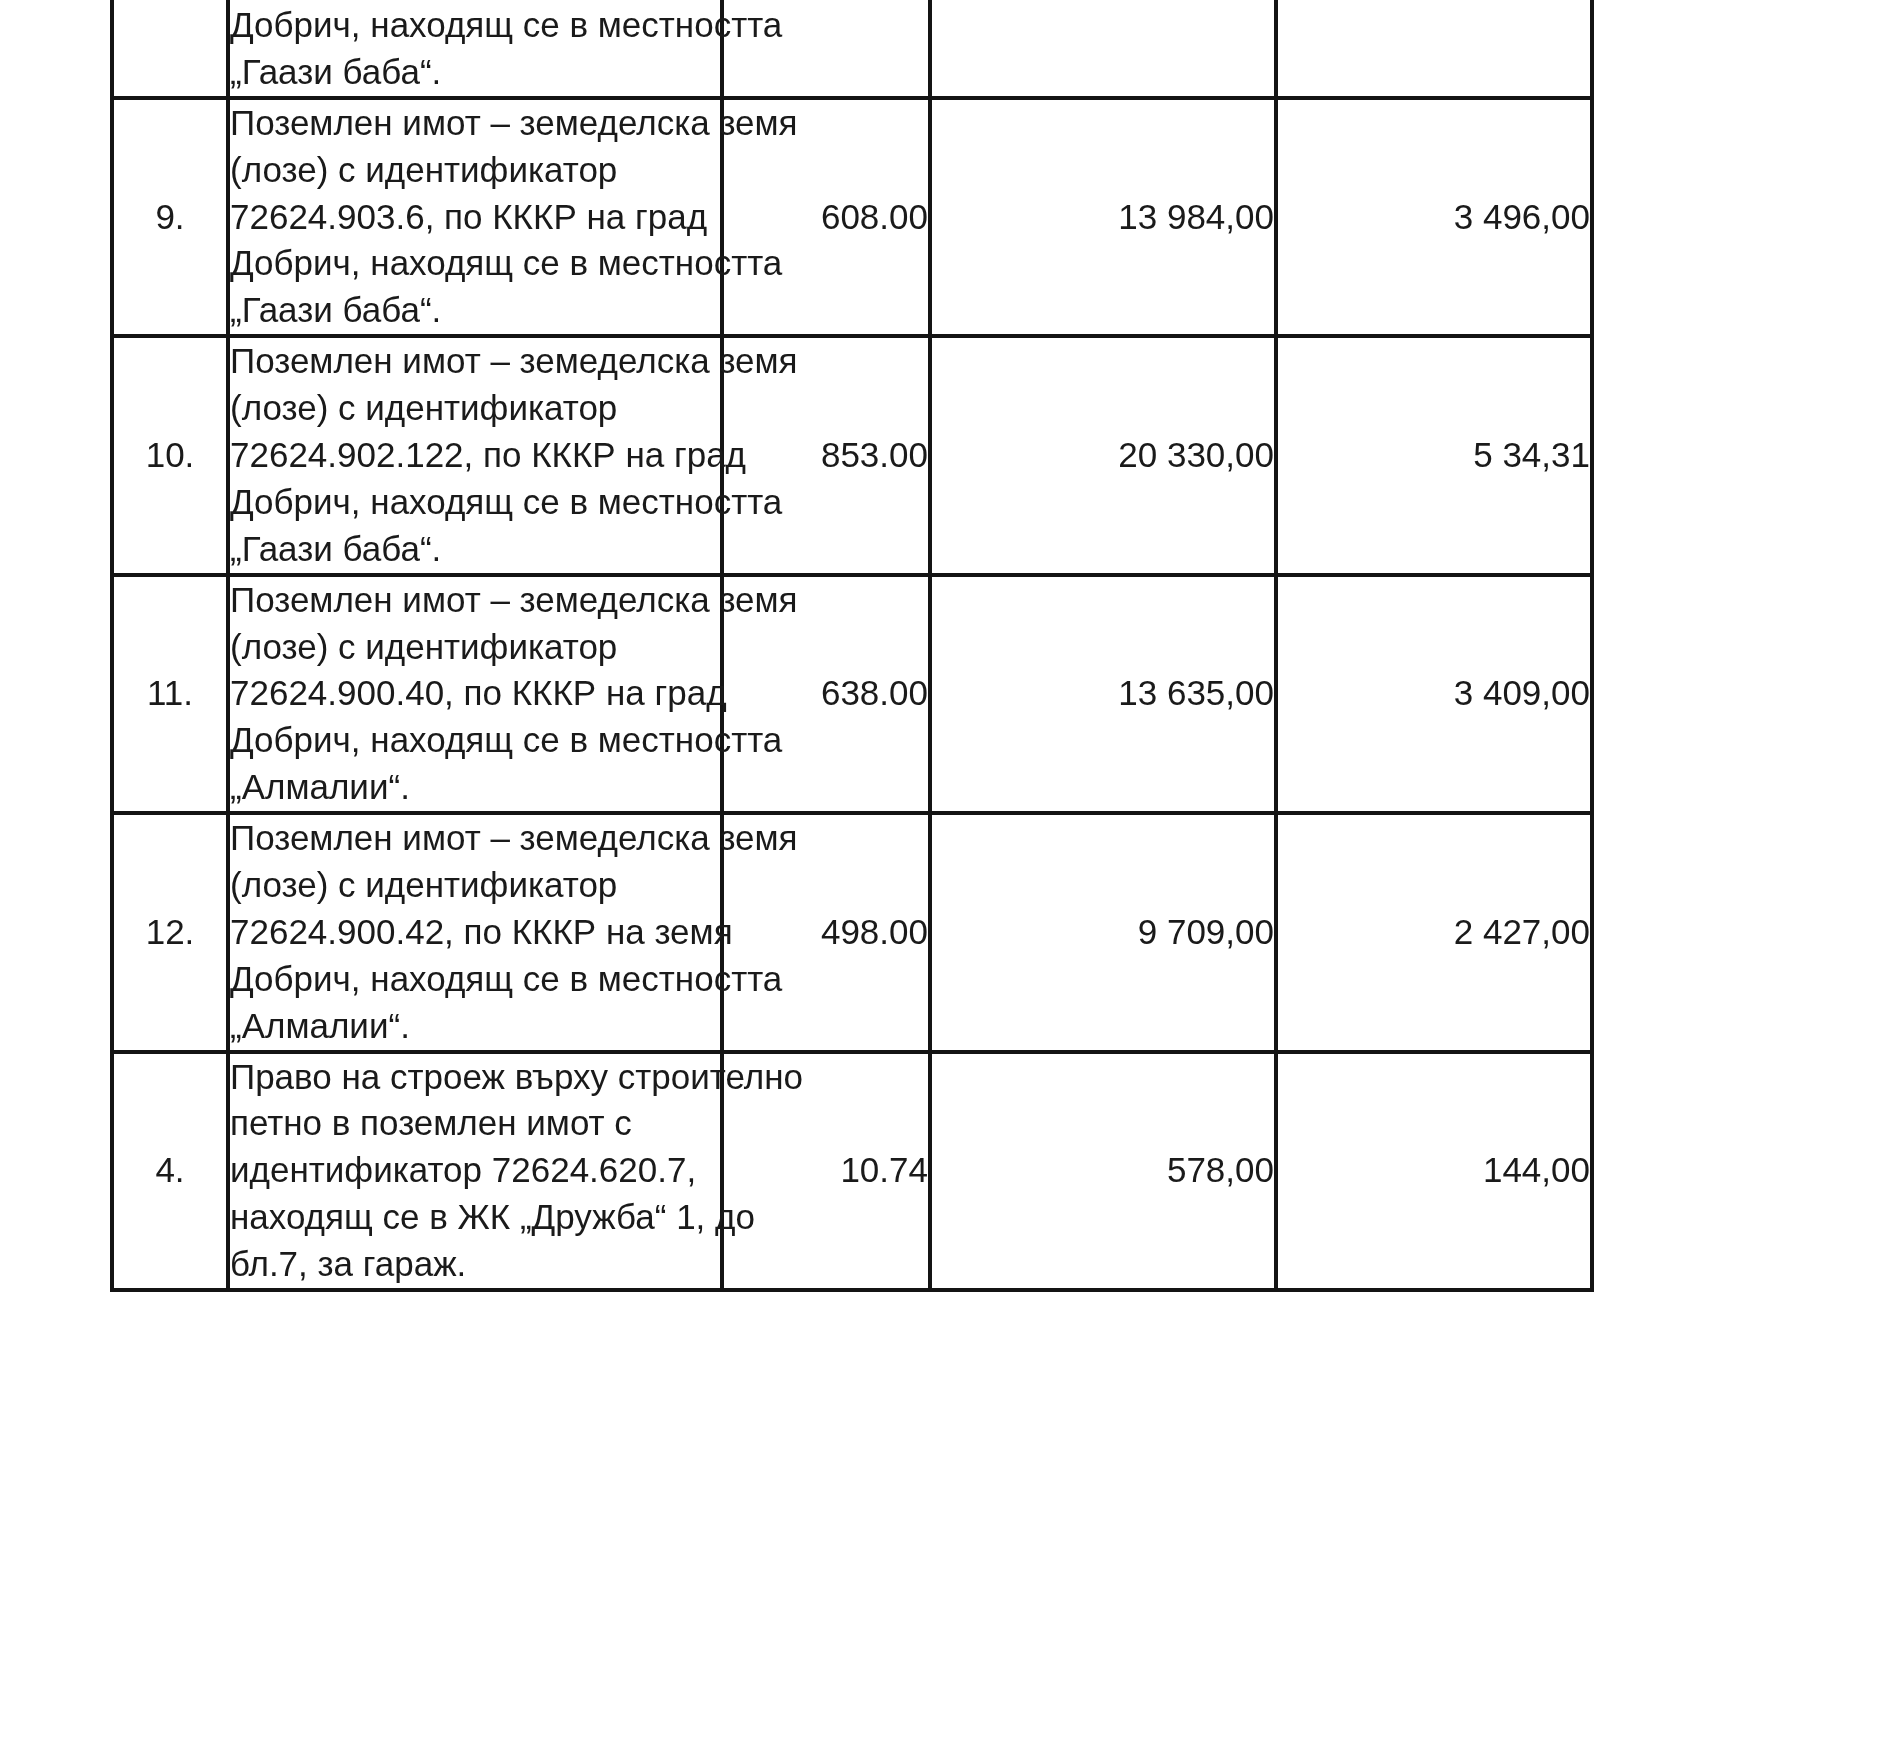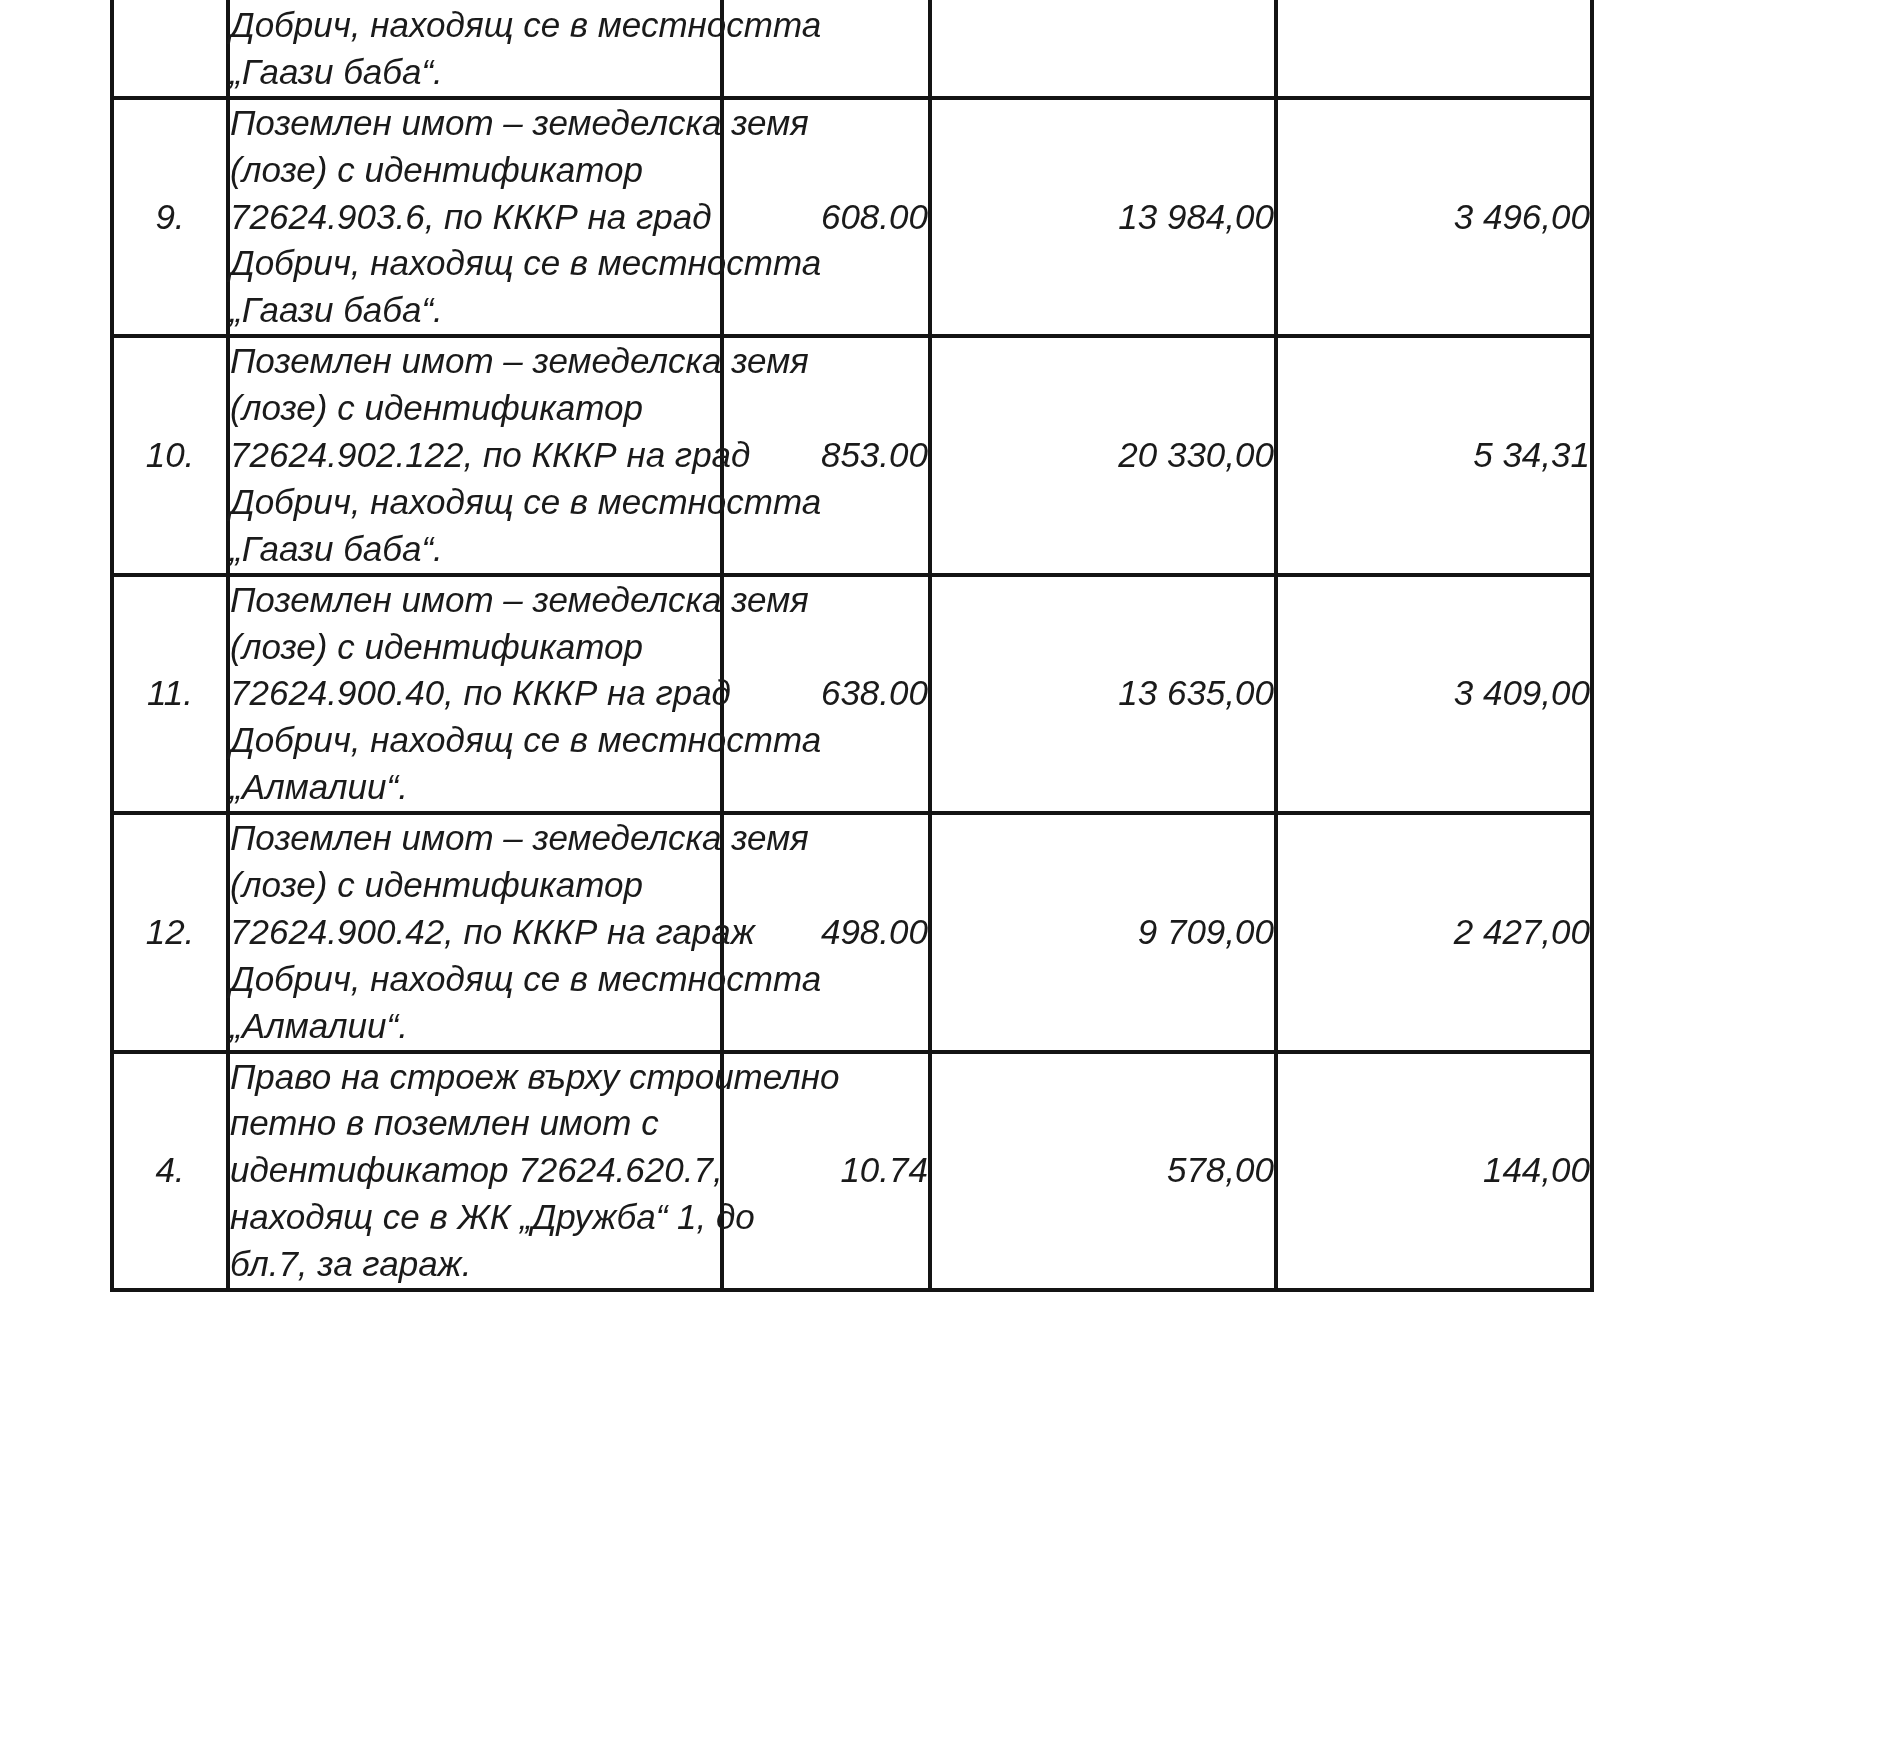"Добрич, находящ се в местността" table.asset-table td { font-style: italic -> none }
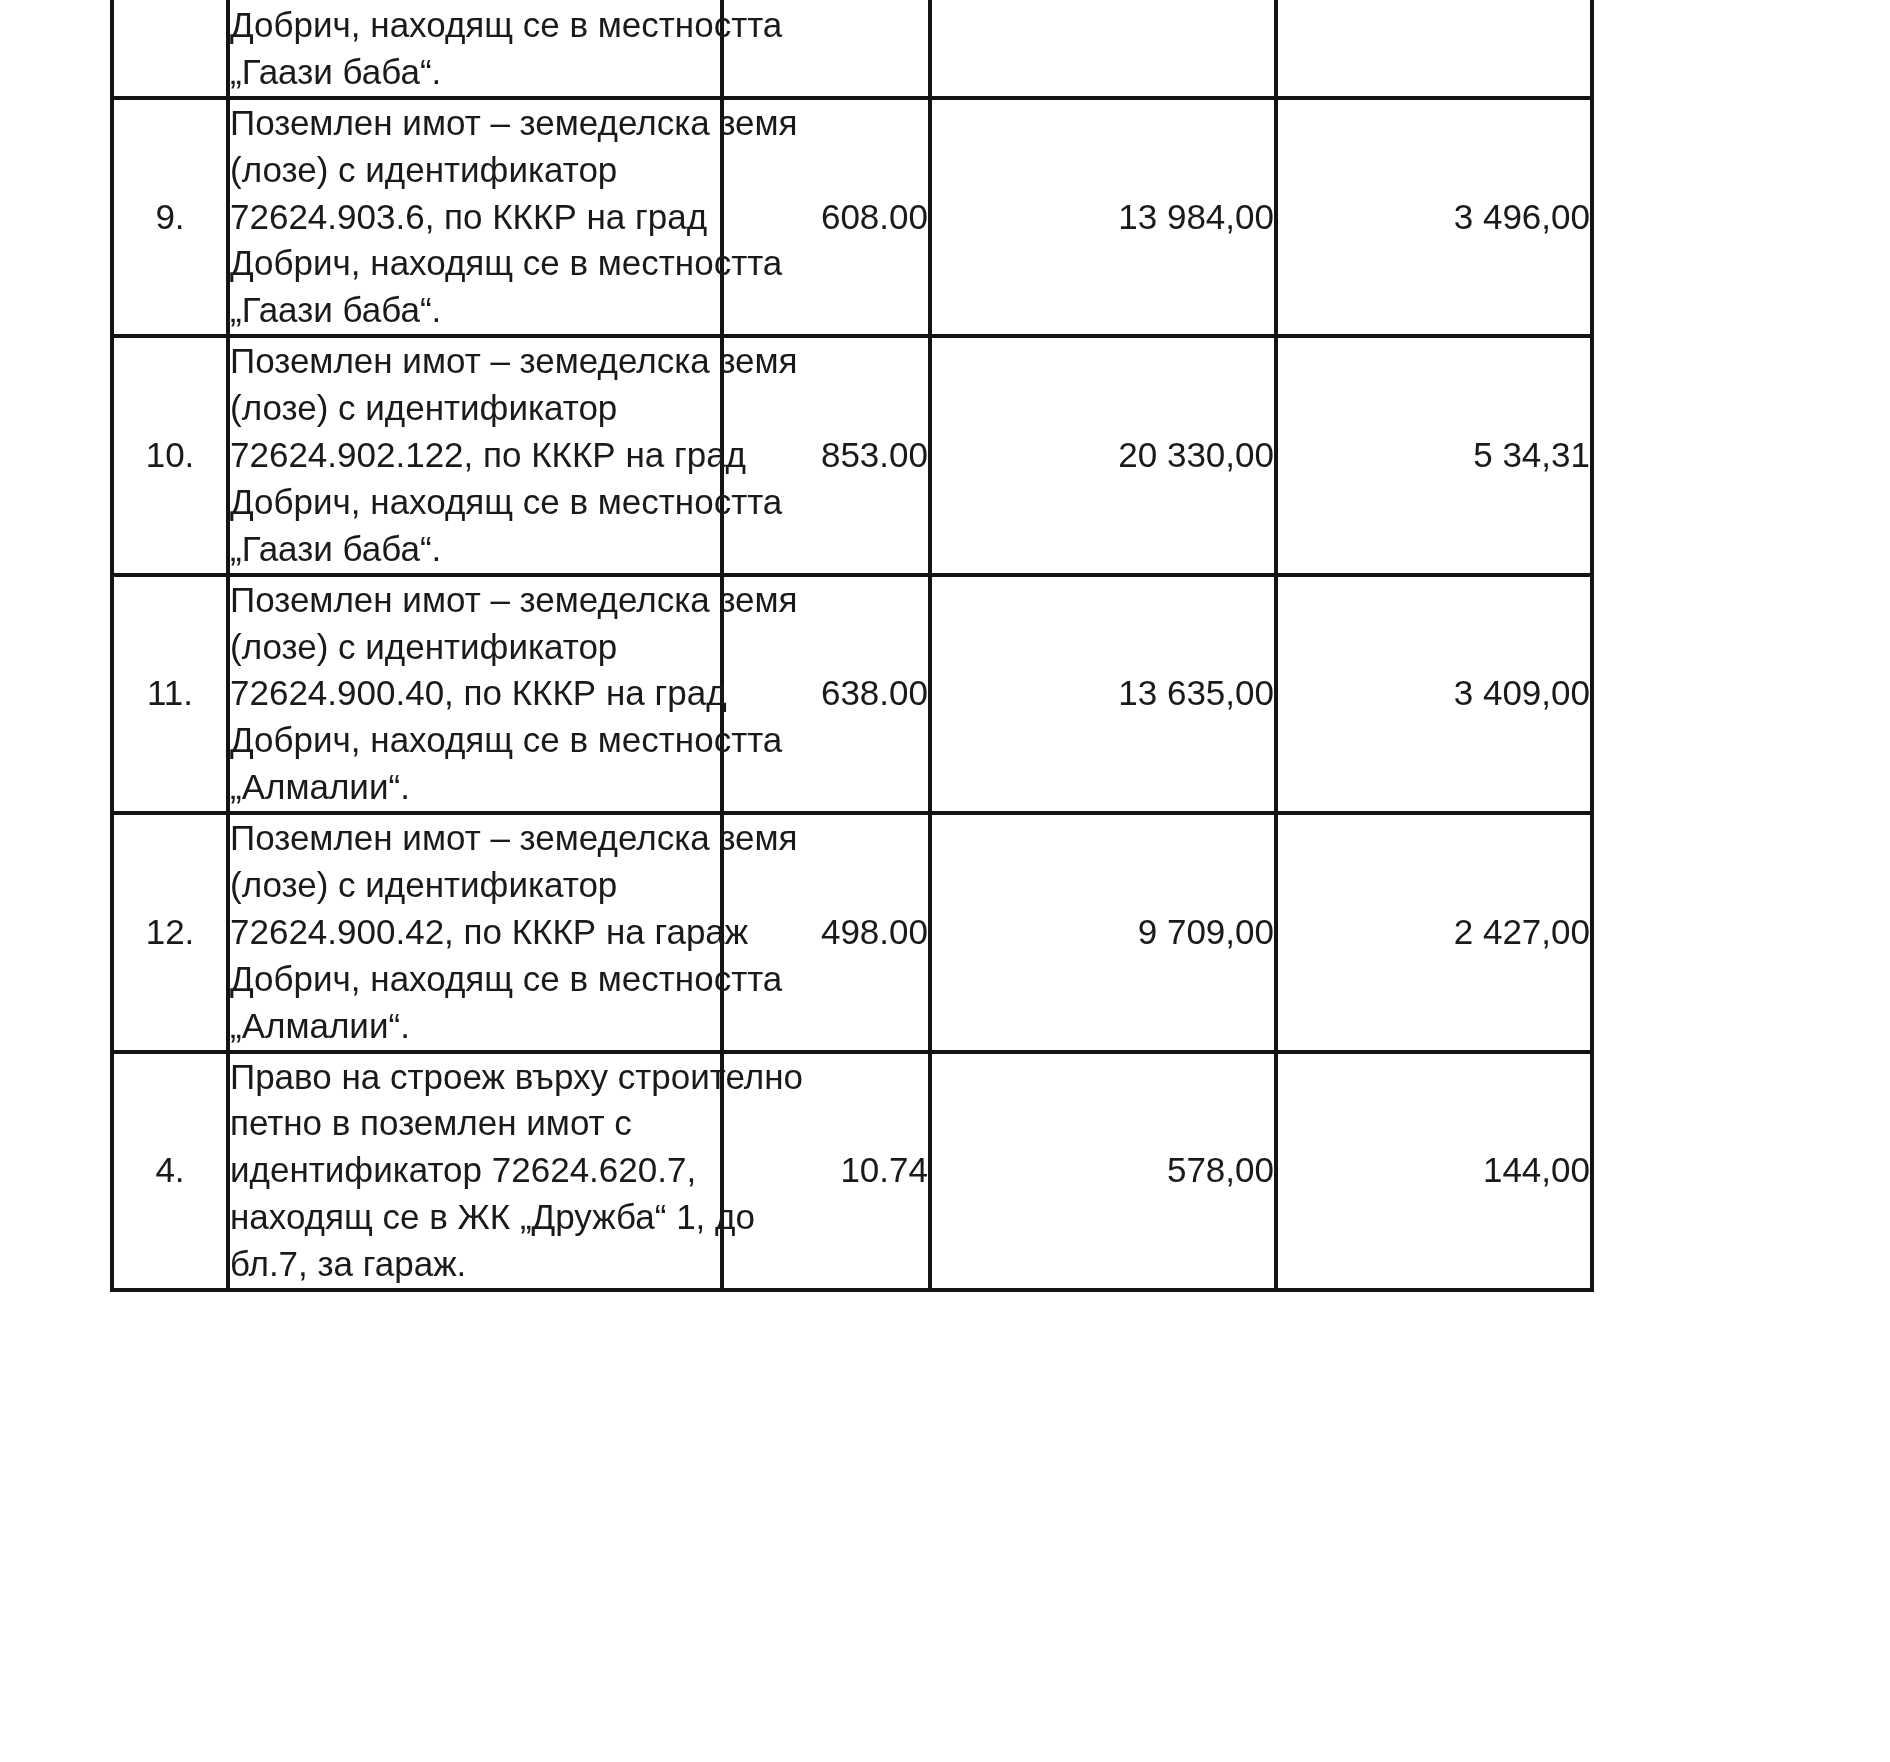"72624.900.42, по КККР на гараж" span.desc-line { text: гараж -> земя }
